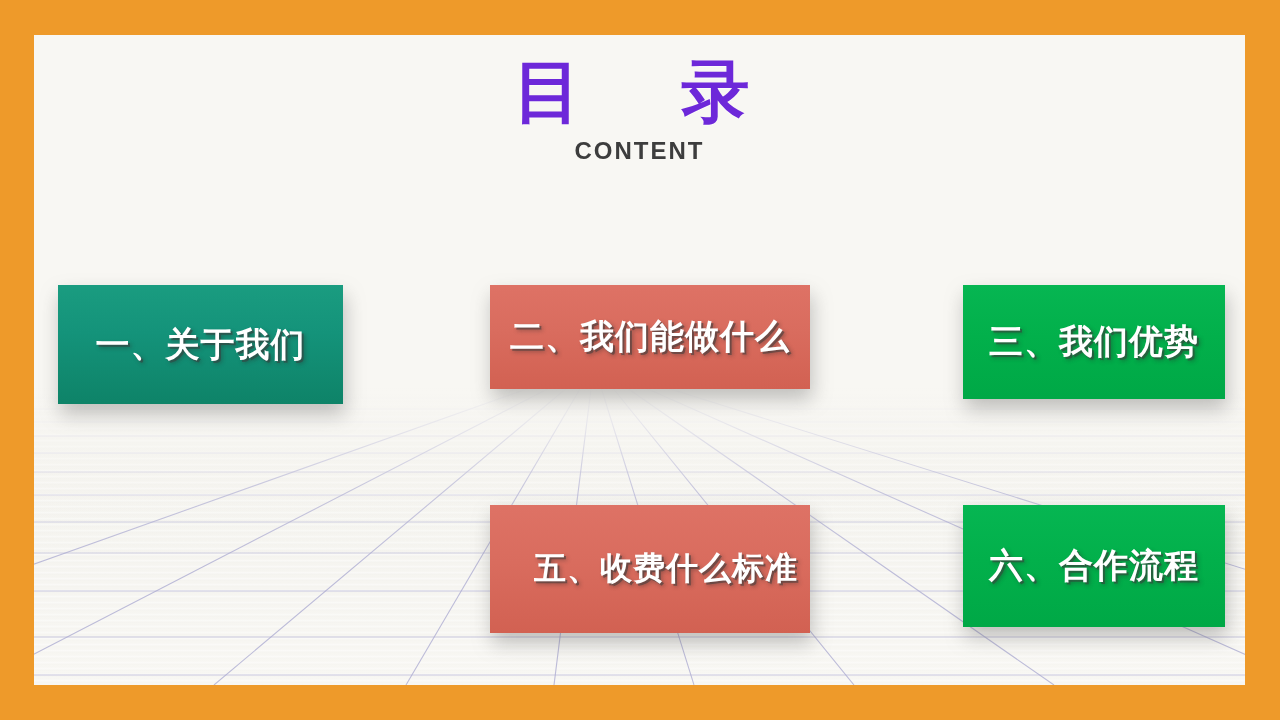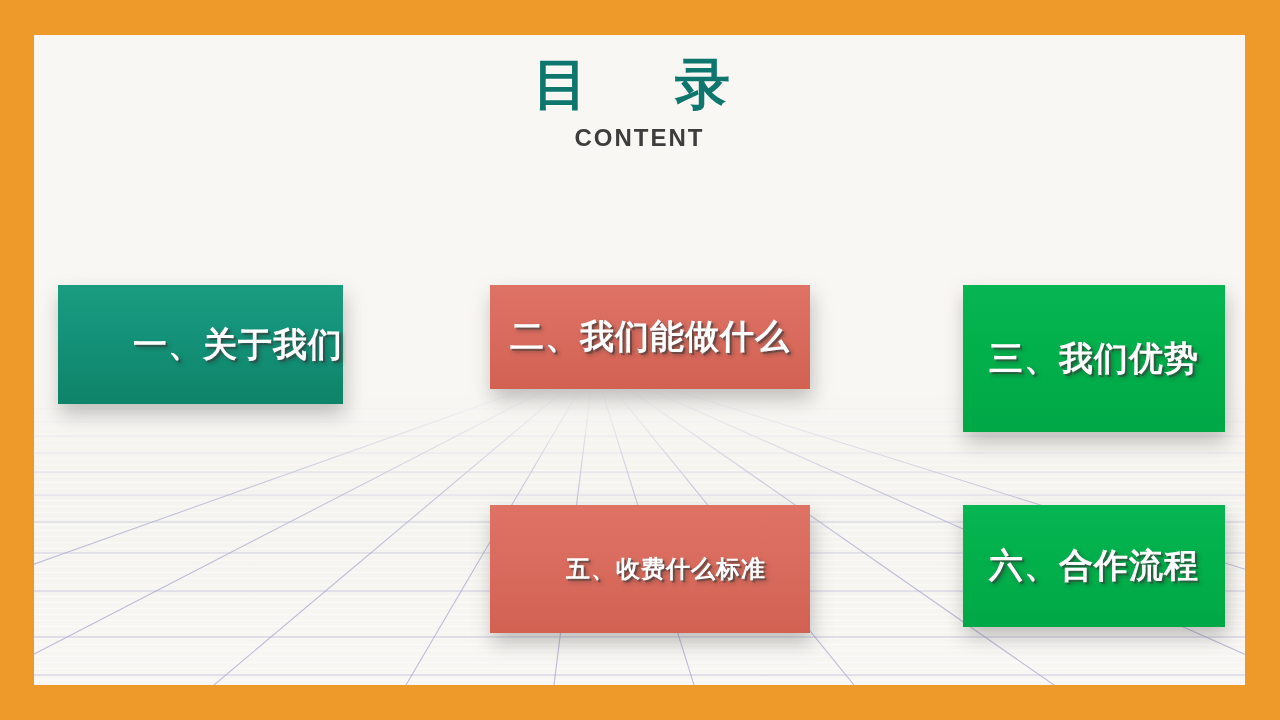"目 录" #title-cn { color: #0f766e -> #6d28d9; font-size: 55px -> 68px }
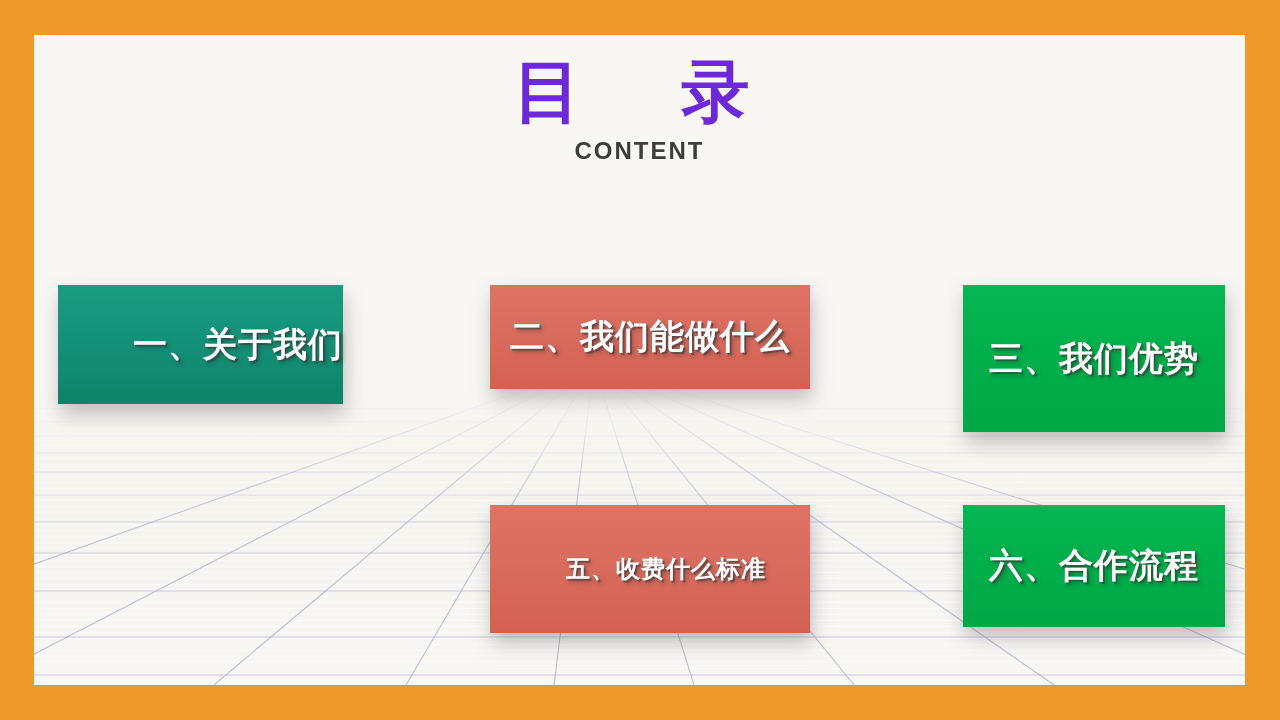"一、关于我们" .card.teal { justify-content: flex-end -> none }
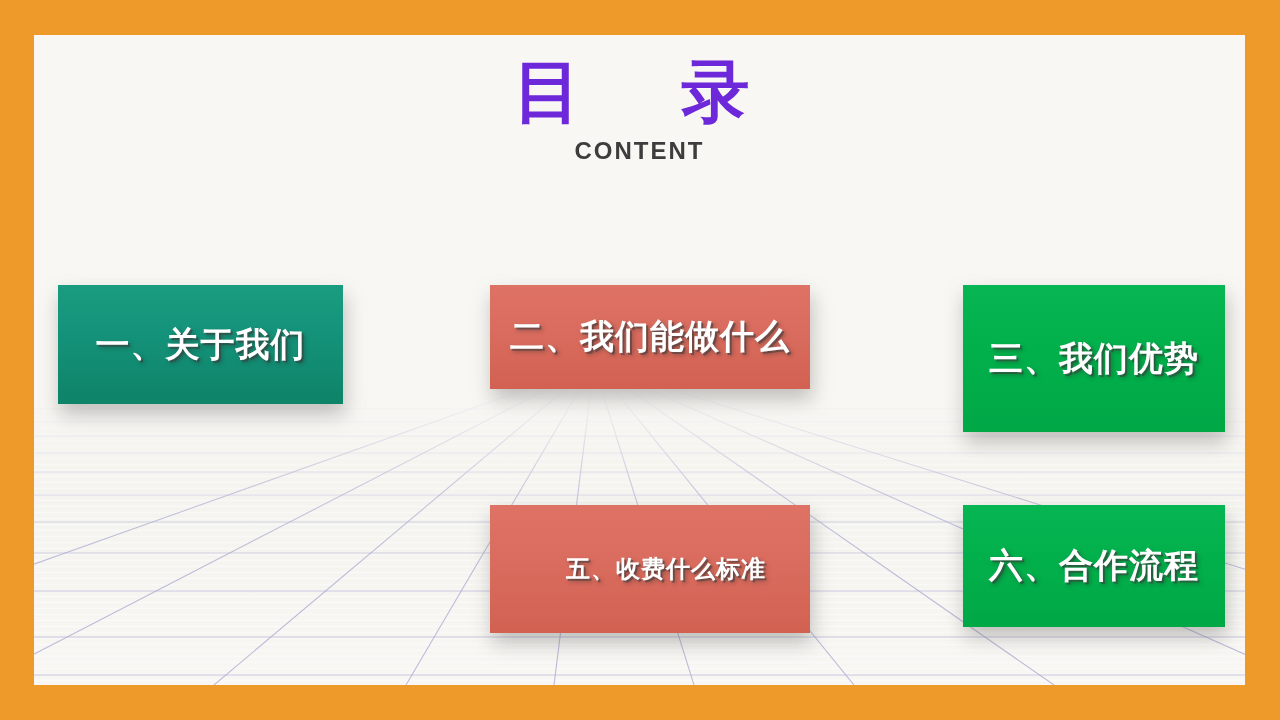"三、我们优势" #card-3 { height: 147px -> 114px }
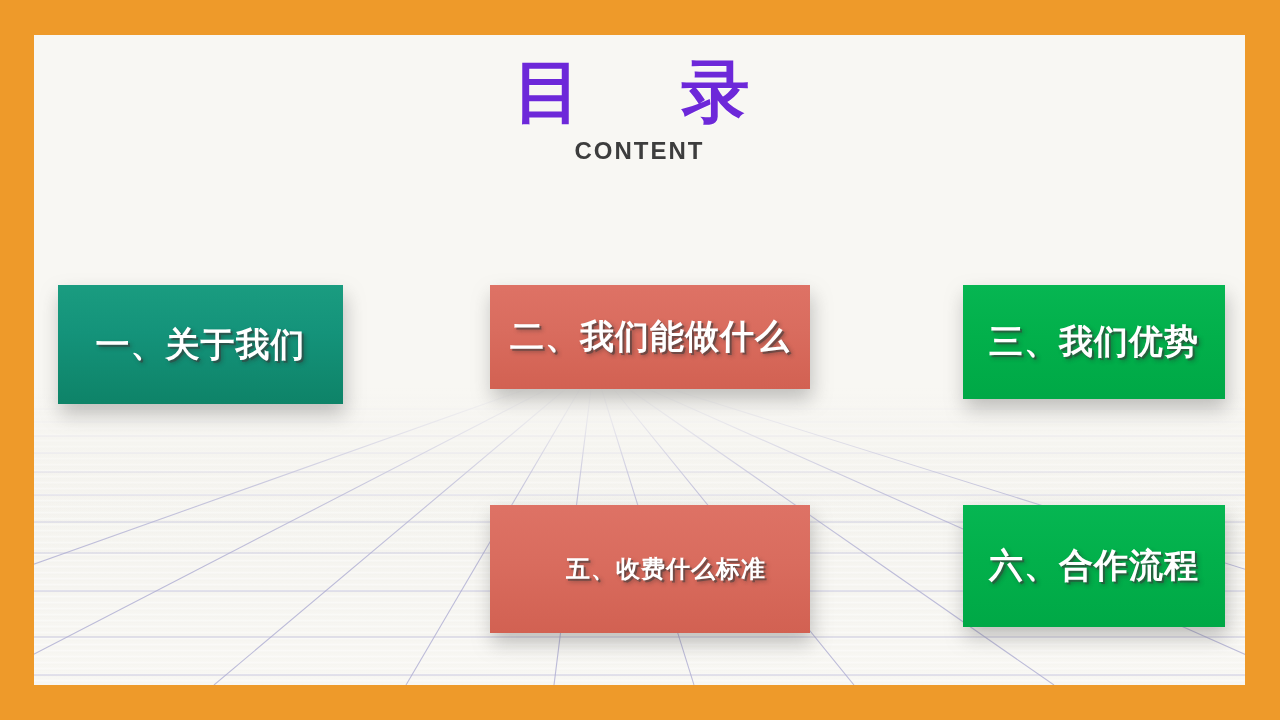"五、收费什么标准" #card-5 { font-size: 24px -> 32px }
